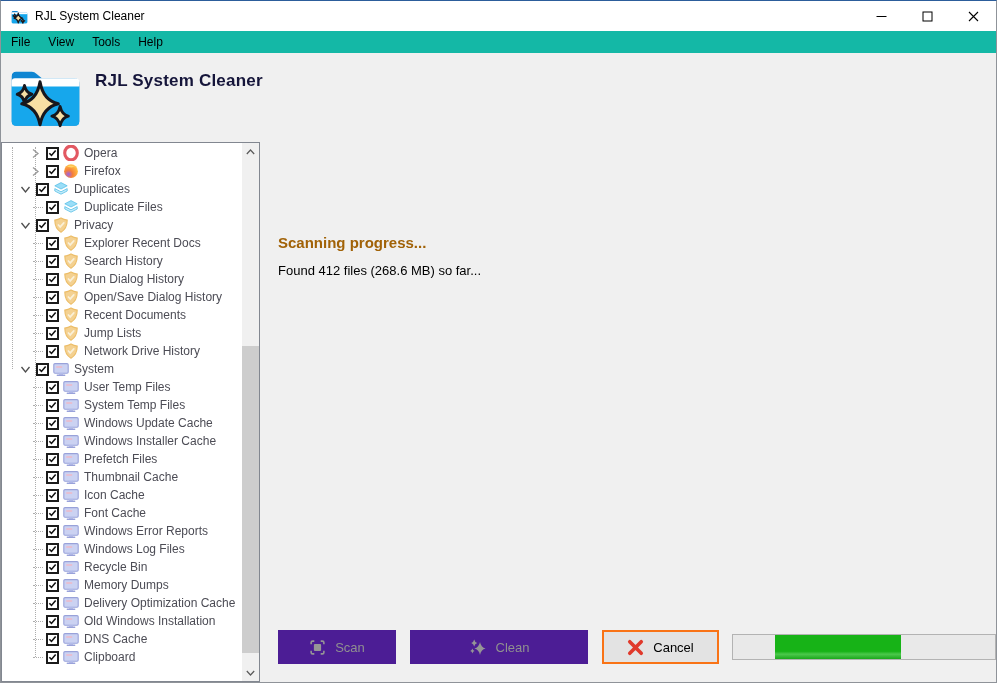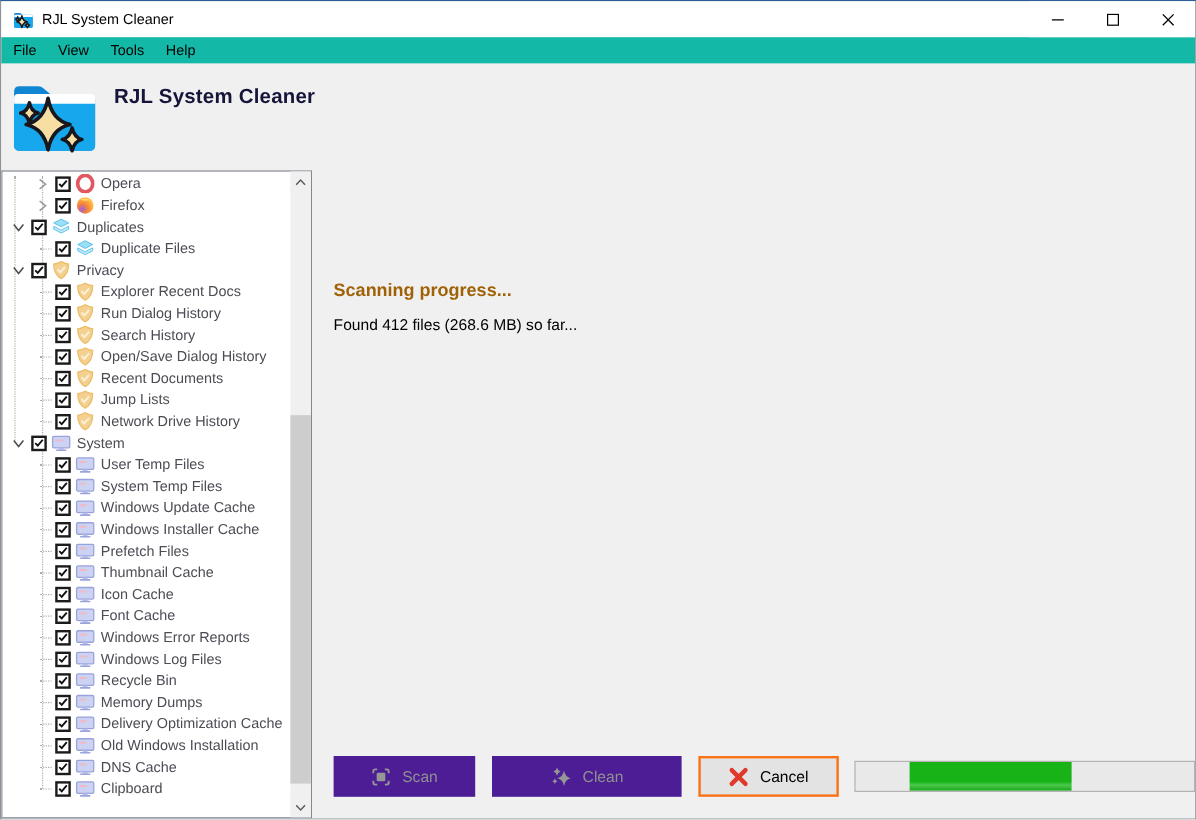"Duplicates" .tree-row.lvl0 { padding-left: 6px -> 16px }
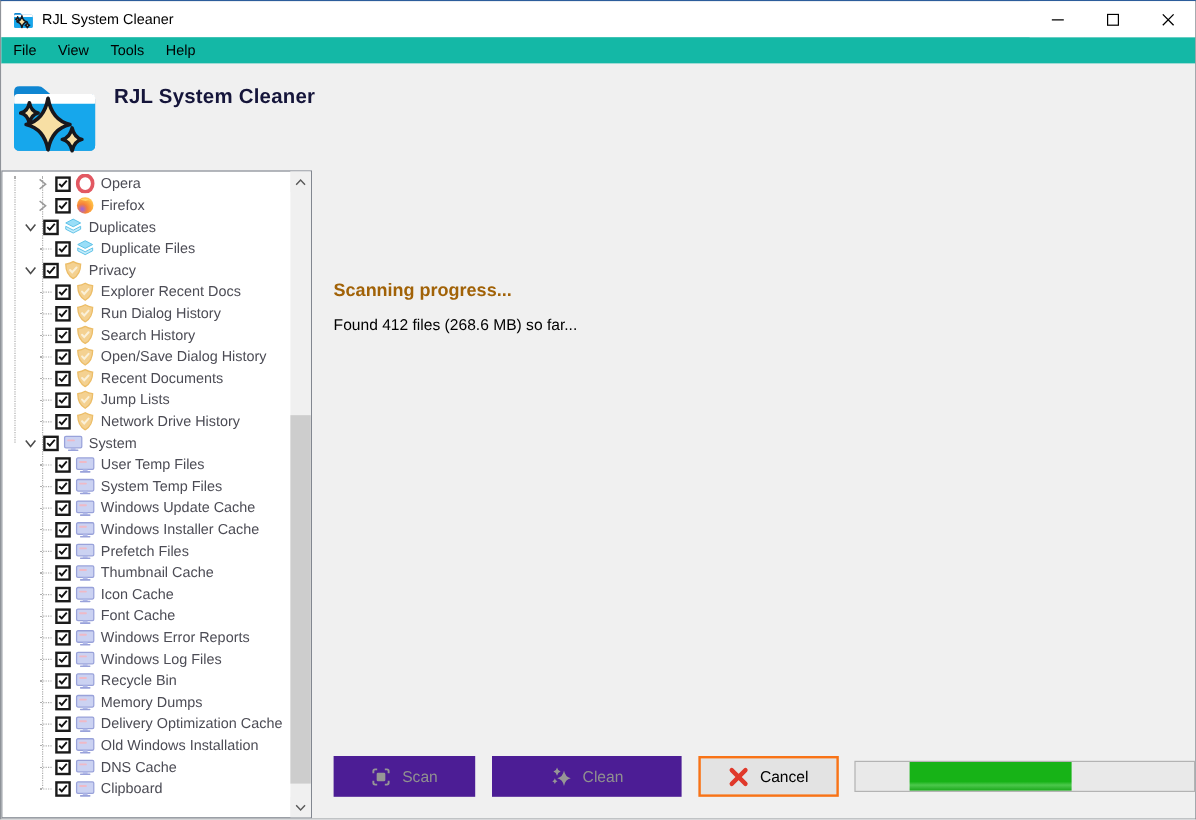"Run Dialog History" div.tree-row { order: before "Search History" -> after "Search History" }
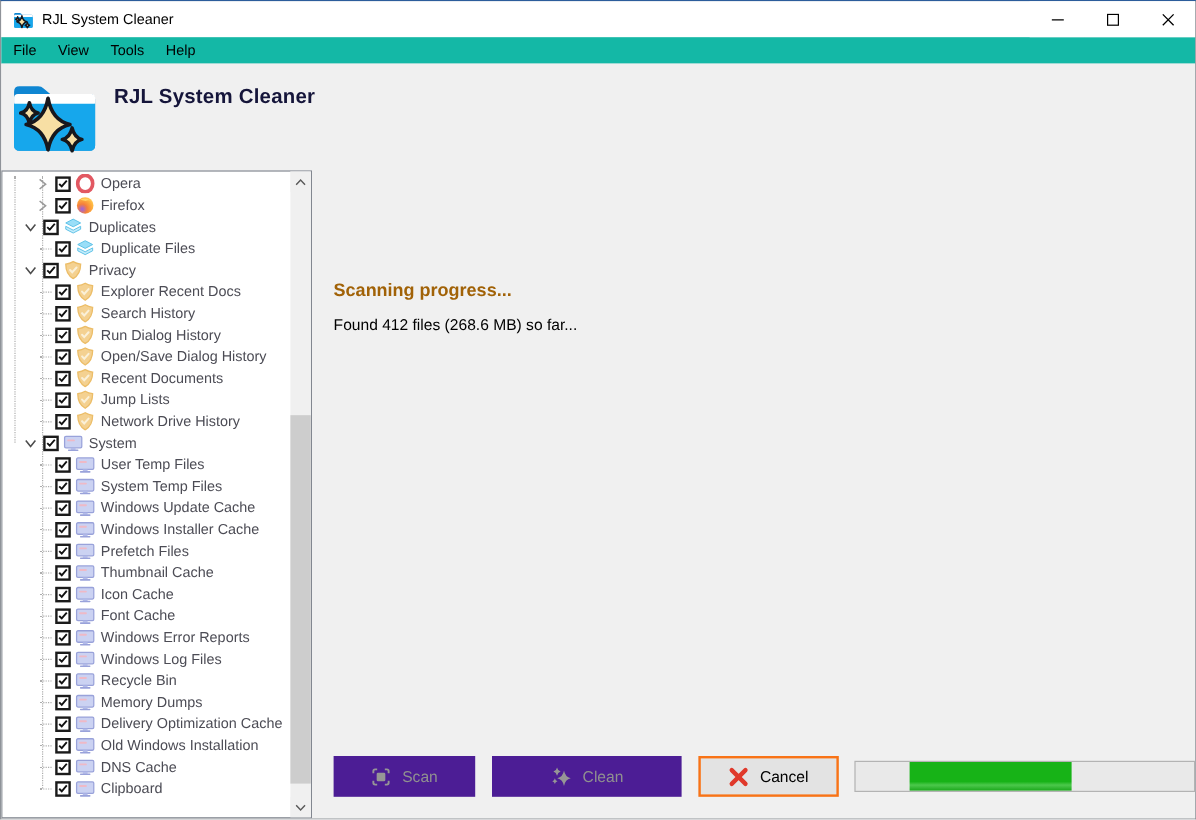"Clean" .btn-clean { width: 158px -> 178px }
